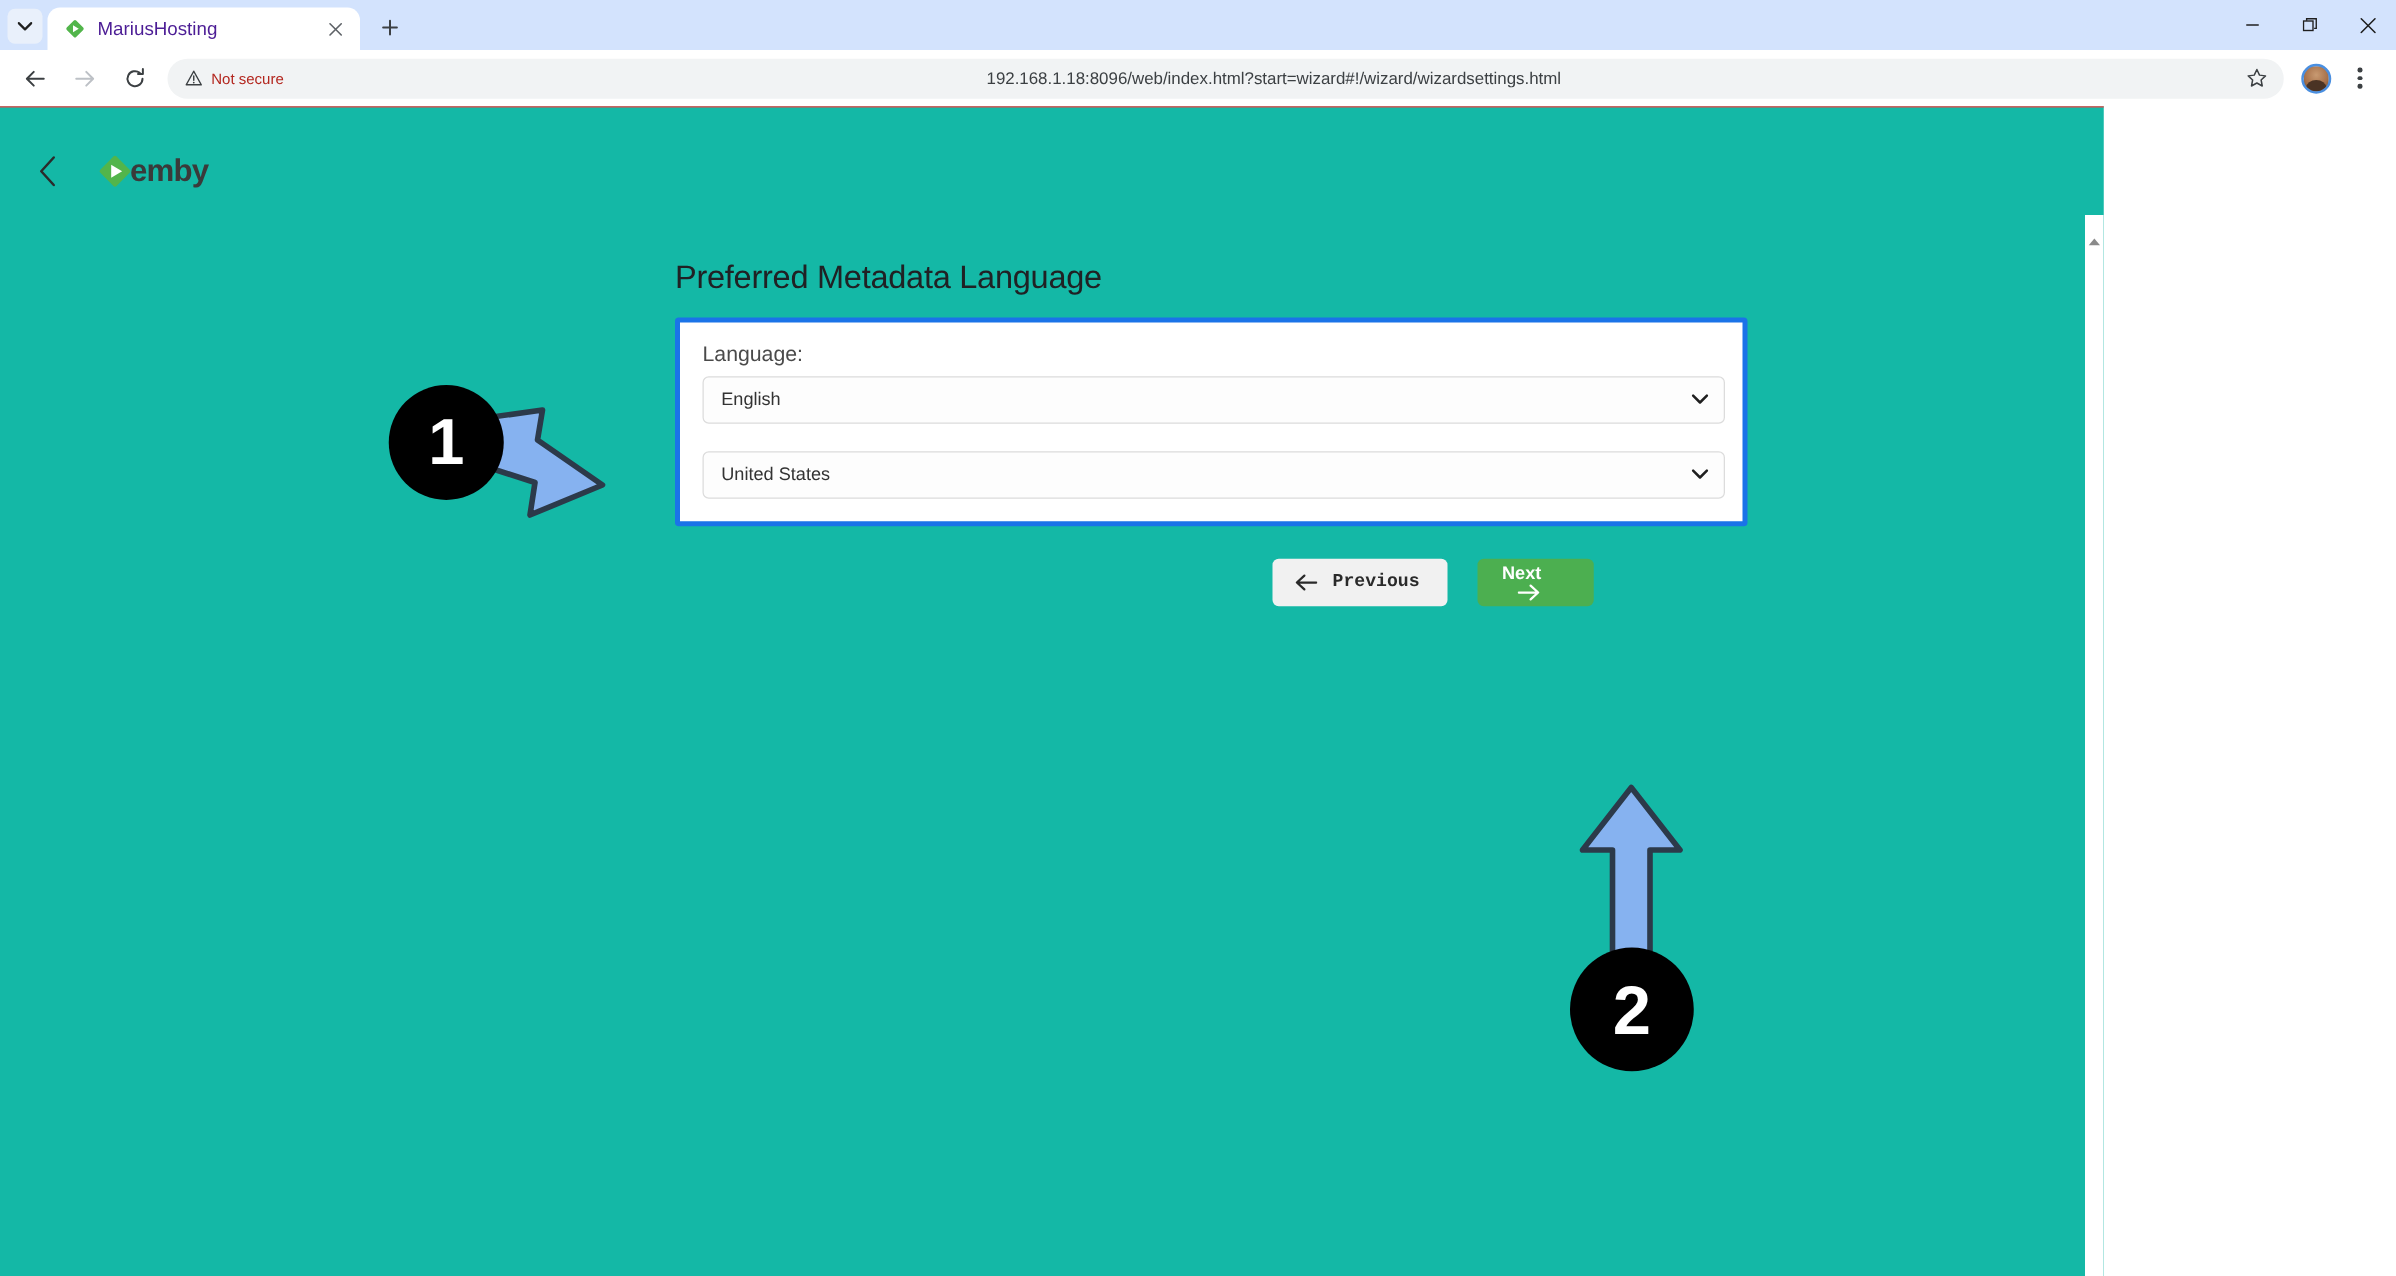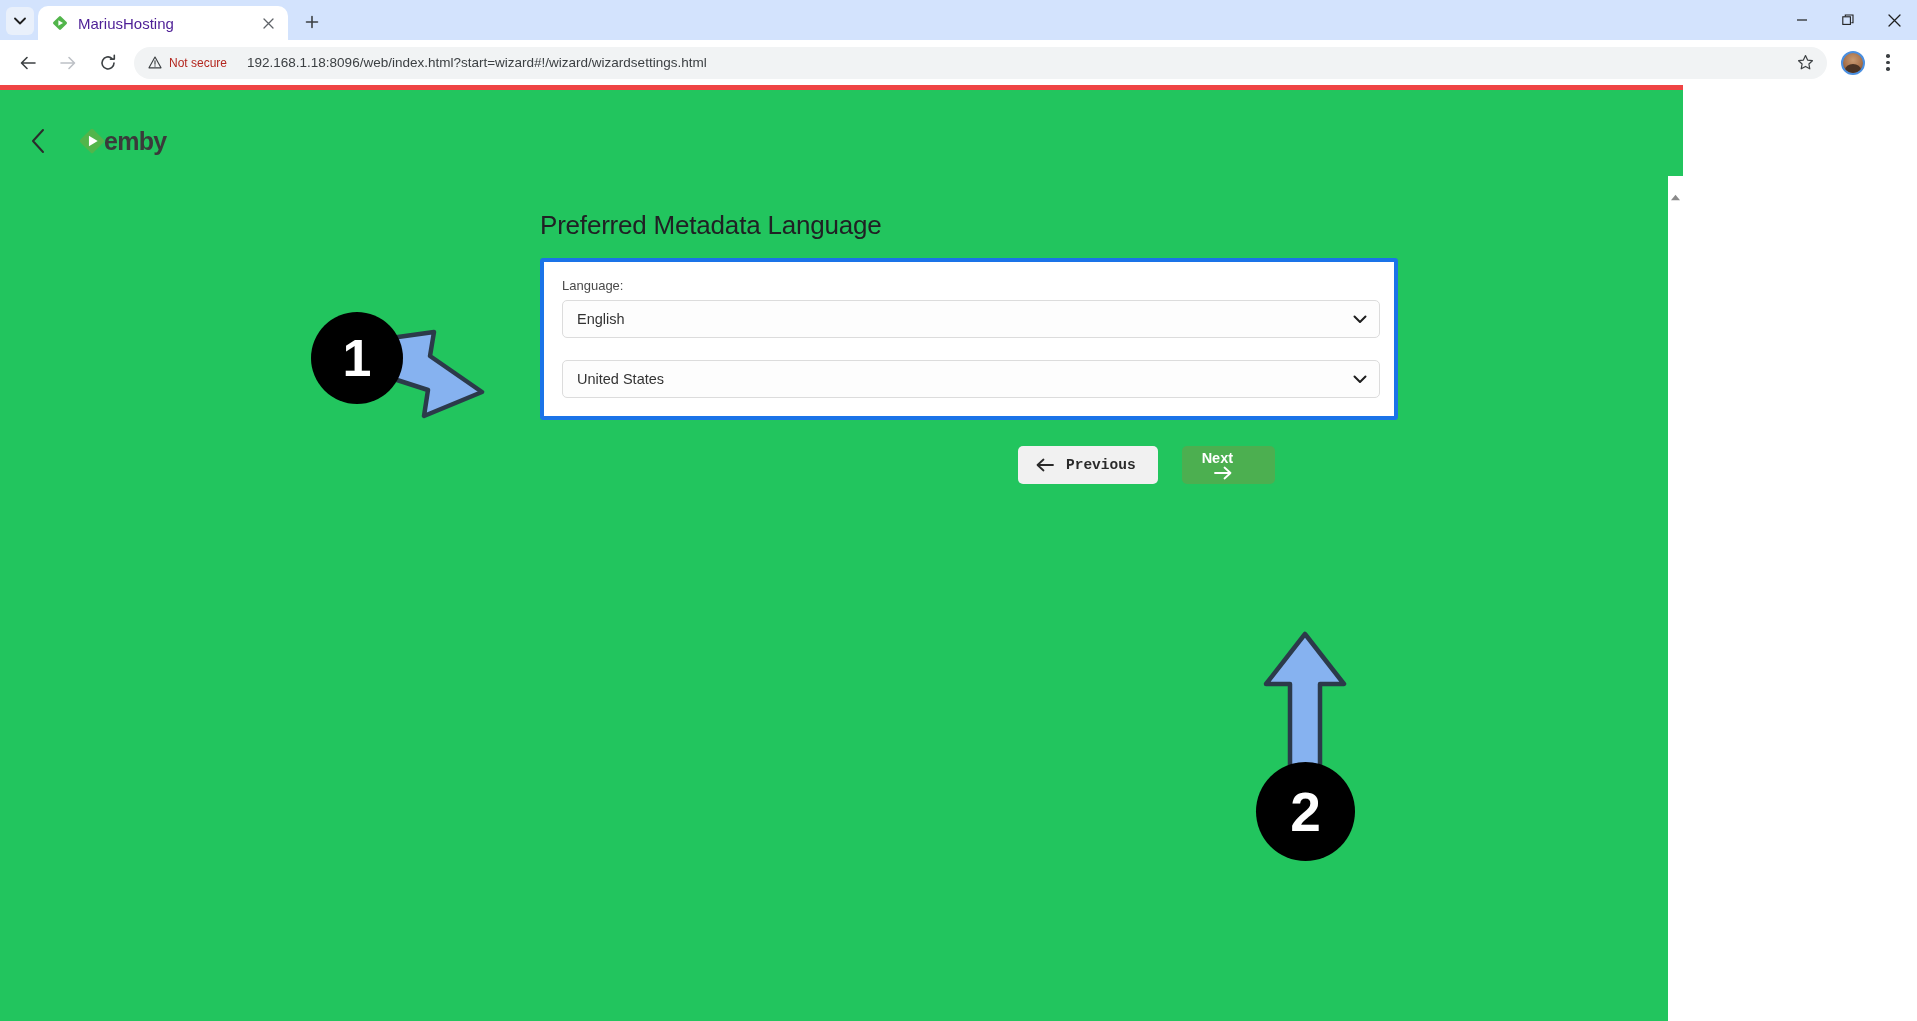"Not secure" .omnibox { text-align: none -> center }
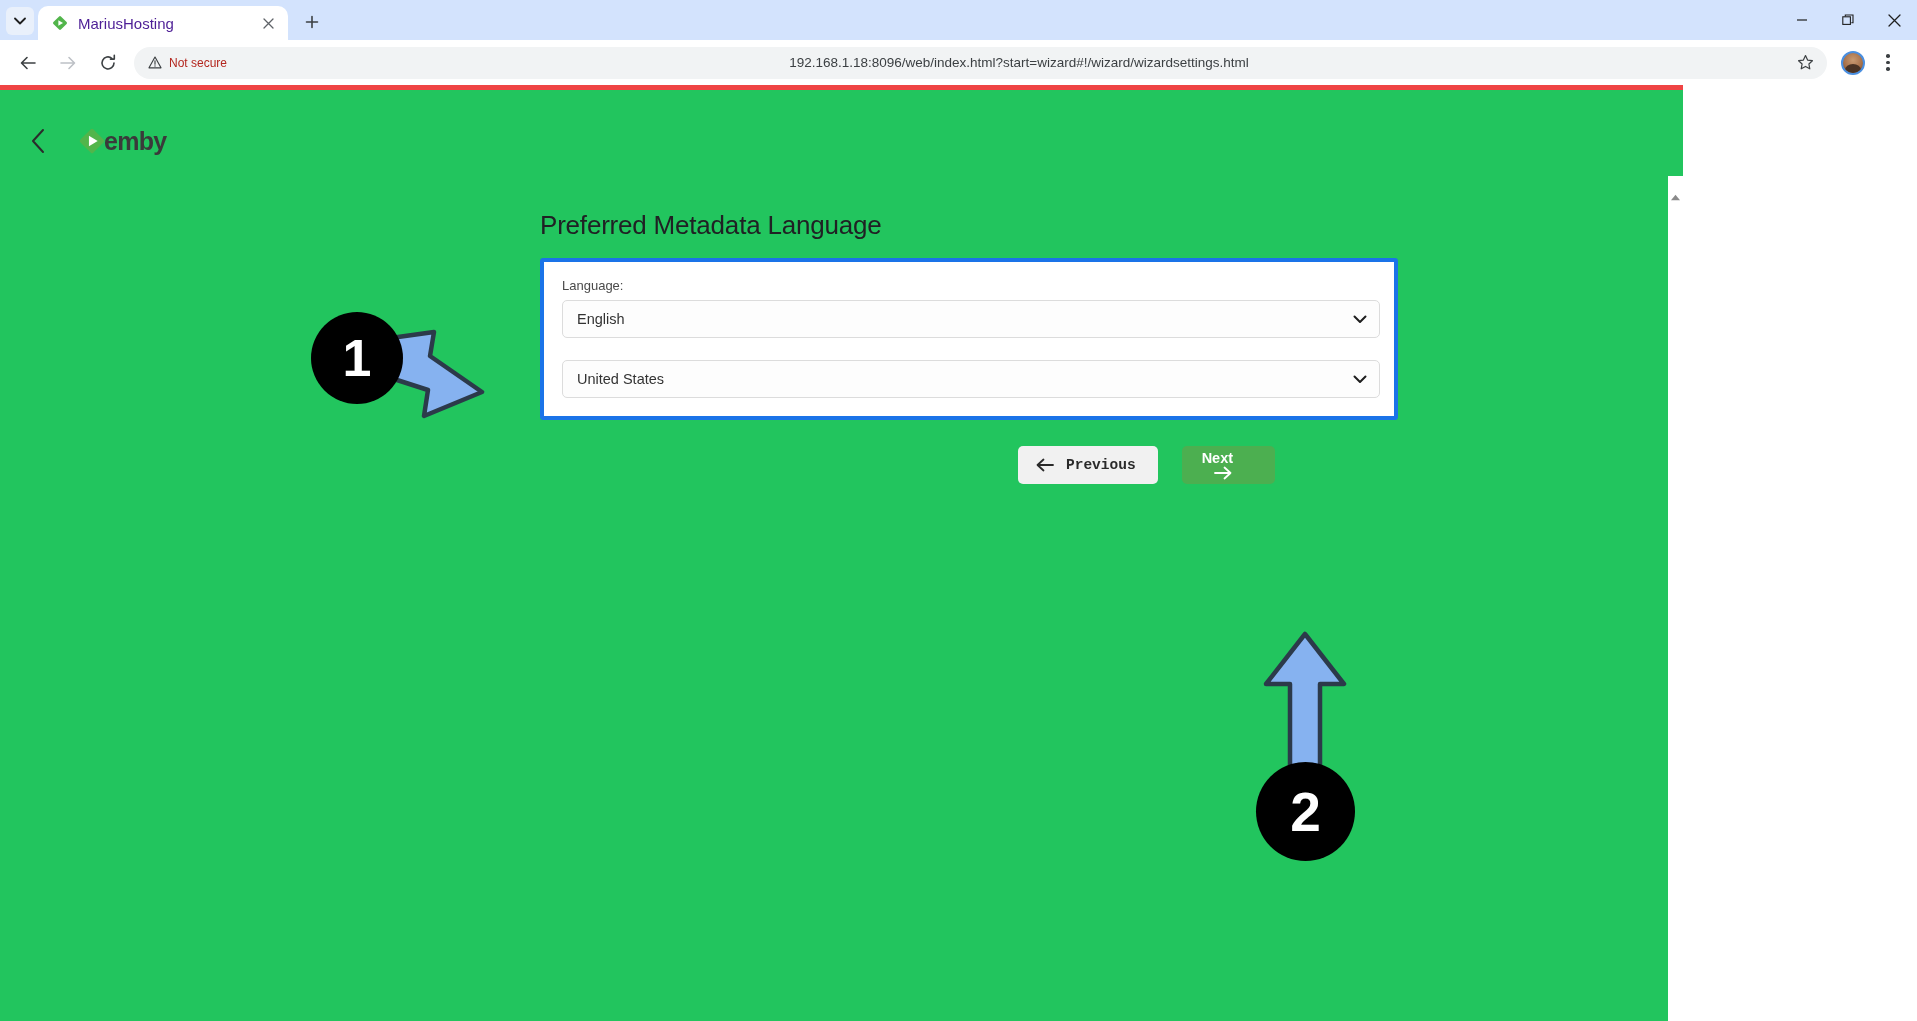"emby" .viewport { background: #22c55e -> #14b8a6; border-top: 5px solid #ef4444 -> 1px solid #ef4444 }
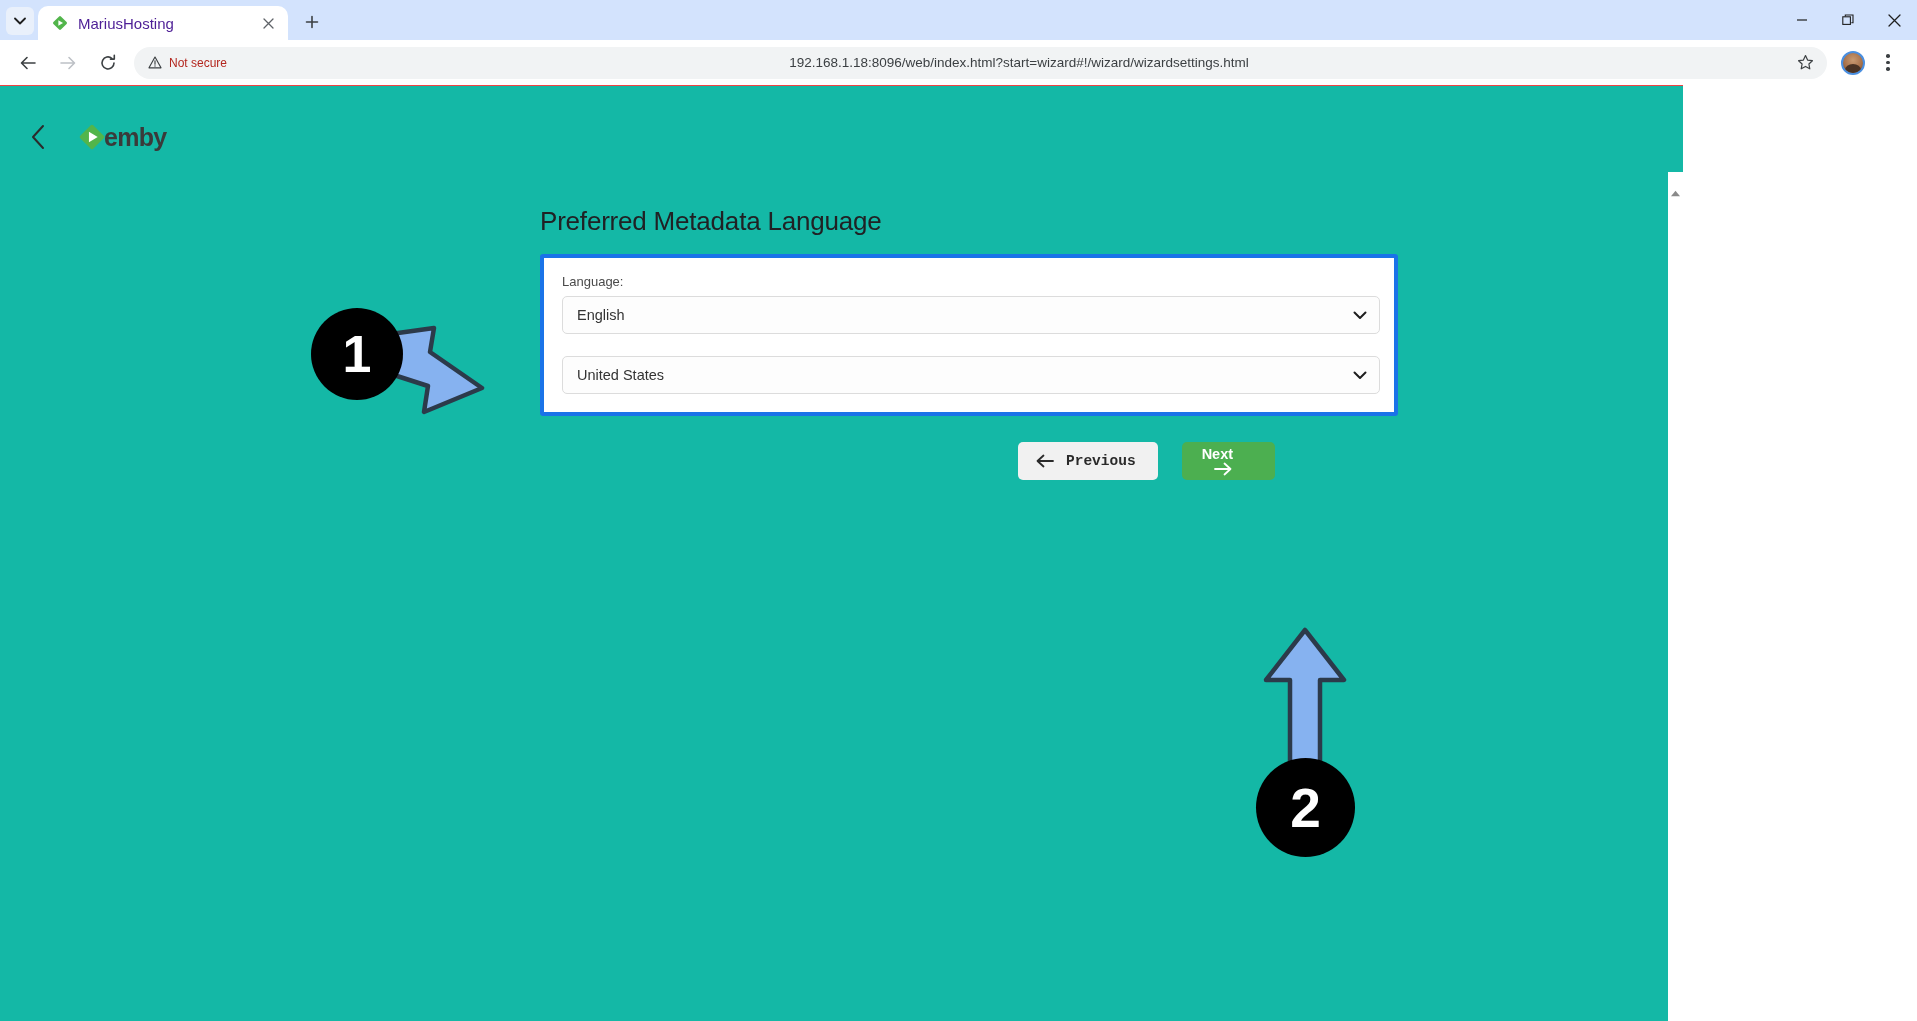"Language:" .field-label { font-size: 13px -> 17px }
